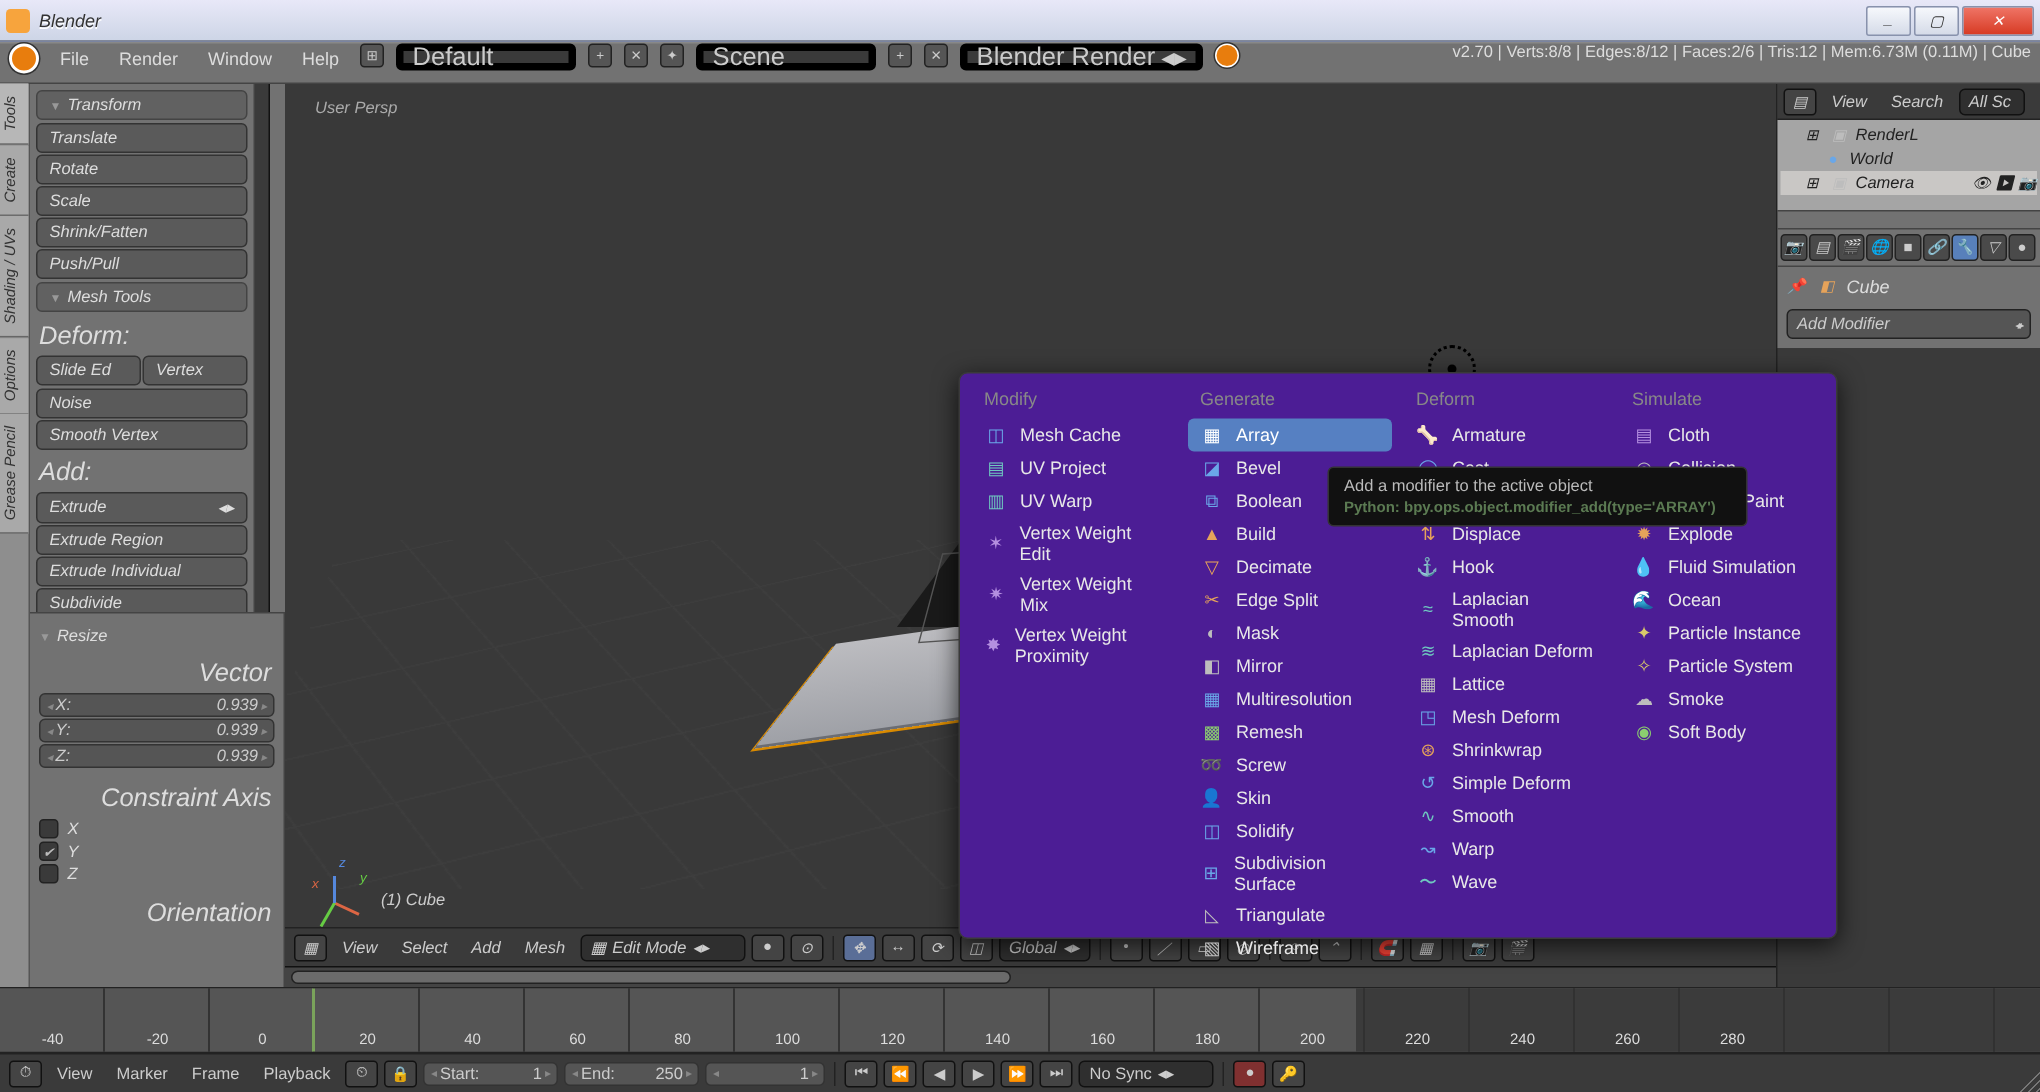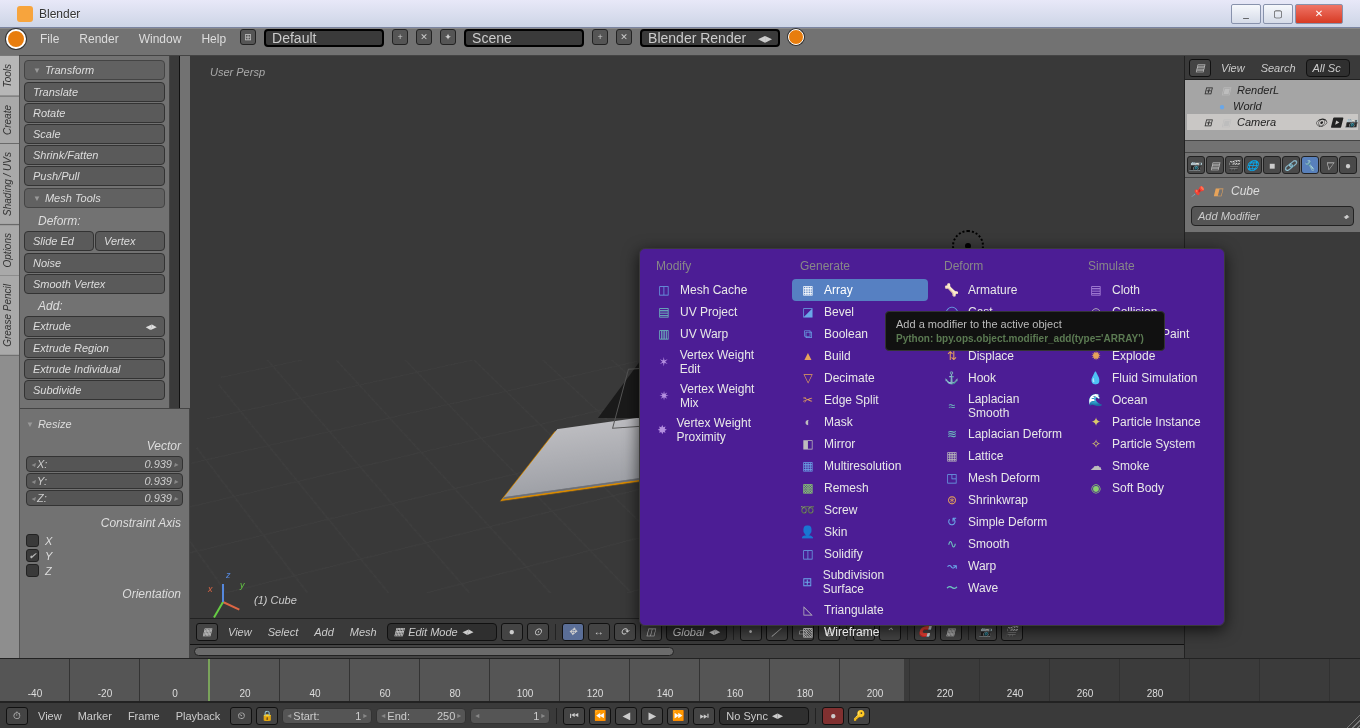"Blender" .win-titlebar { font-style: none -> italic; padding: 0 17px -> 0 4px }
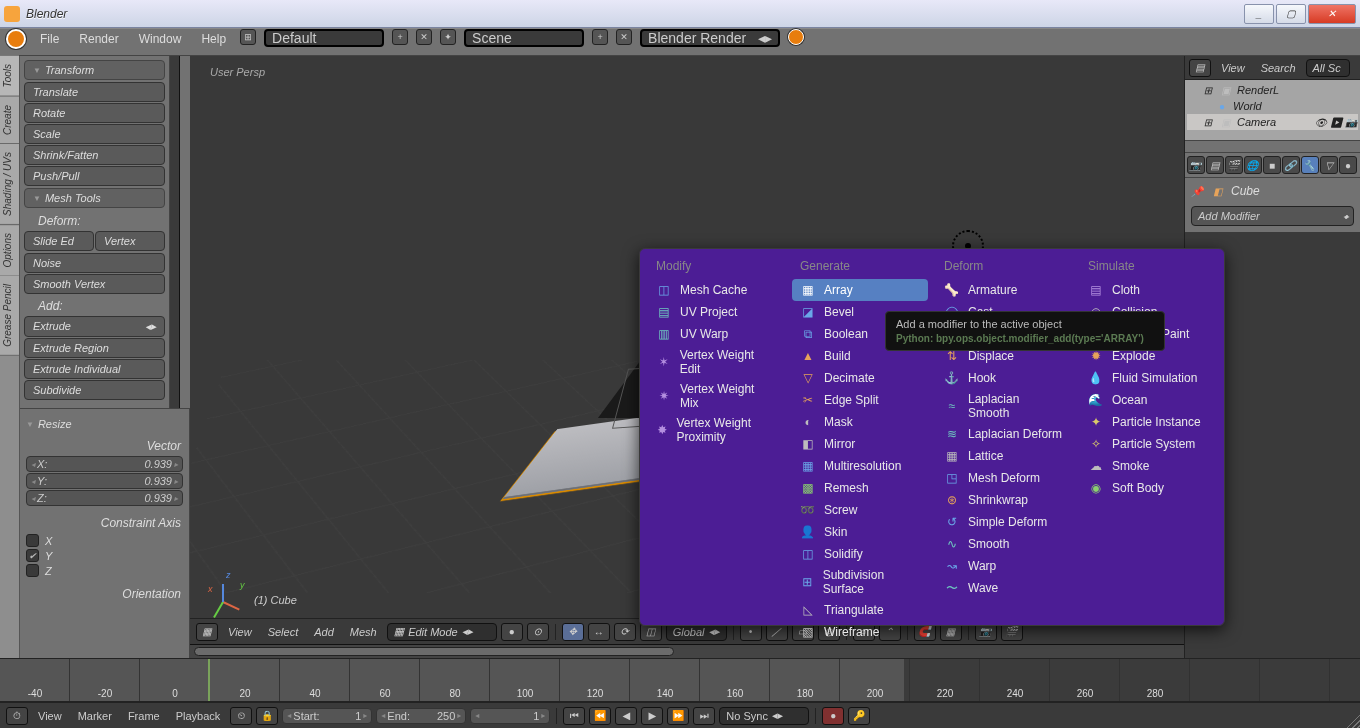"Default" .header-widget { border: 2px solid #000000 -> 5px solid #000000; font-size: 14px -> 17px }
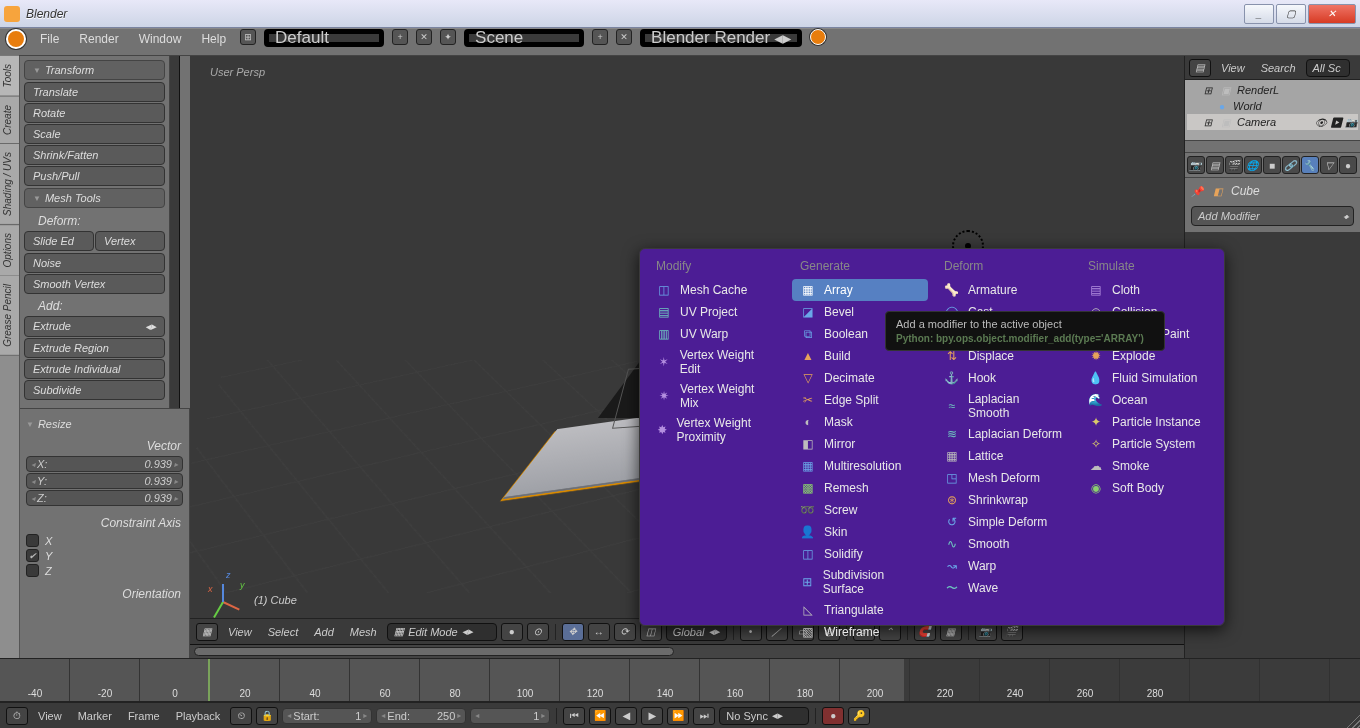"v2.70 | Verts:8/8 | Edges:8/12" span.status-text { html: none -> <span>v2.70 | Verts:8/8 | Edges:8/12 | Faces:2/6 | Tris:12 | Mem:6.73M (0.11M) | Cube</span> }
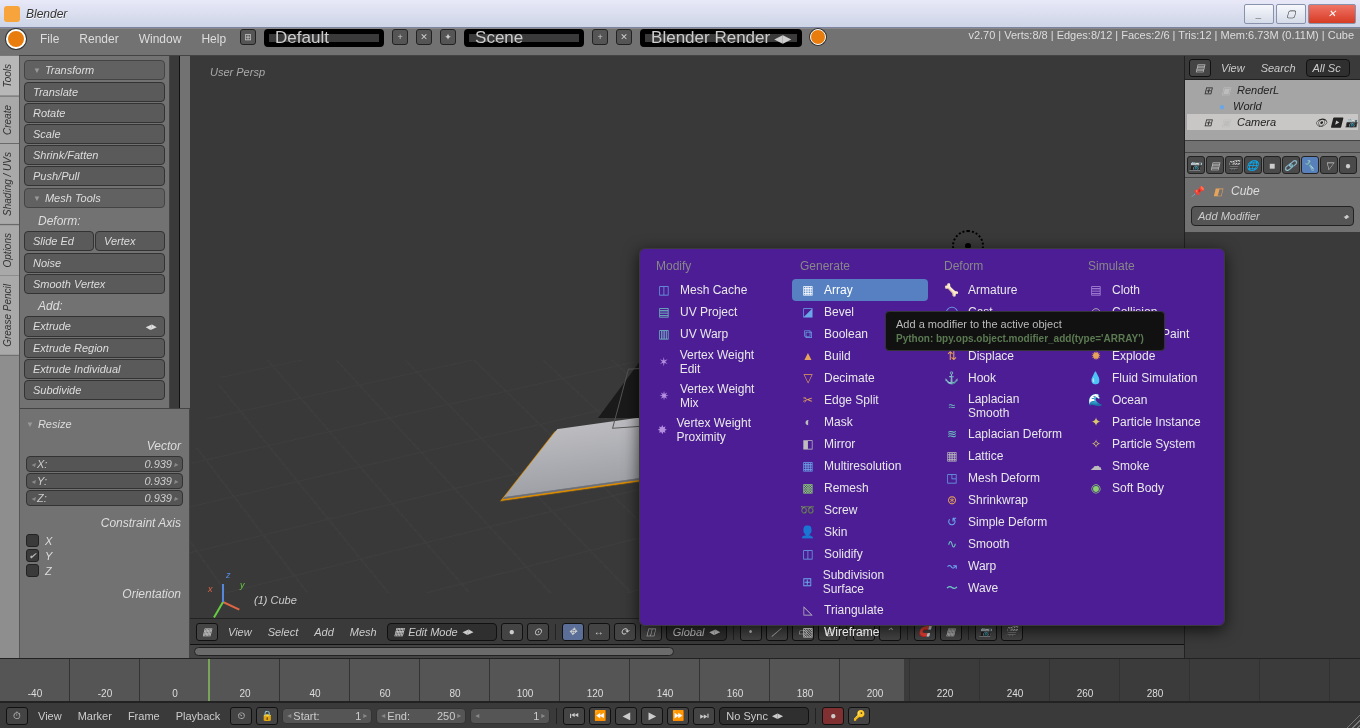"Deform:" .subhead { font-size: 12px -> 17px; margin-left: 12px -> none }
